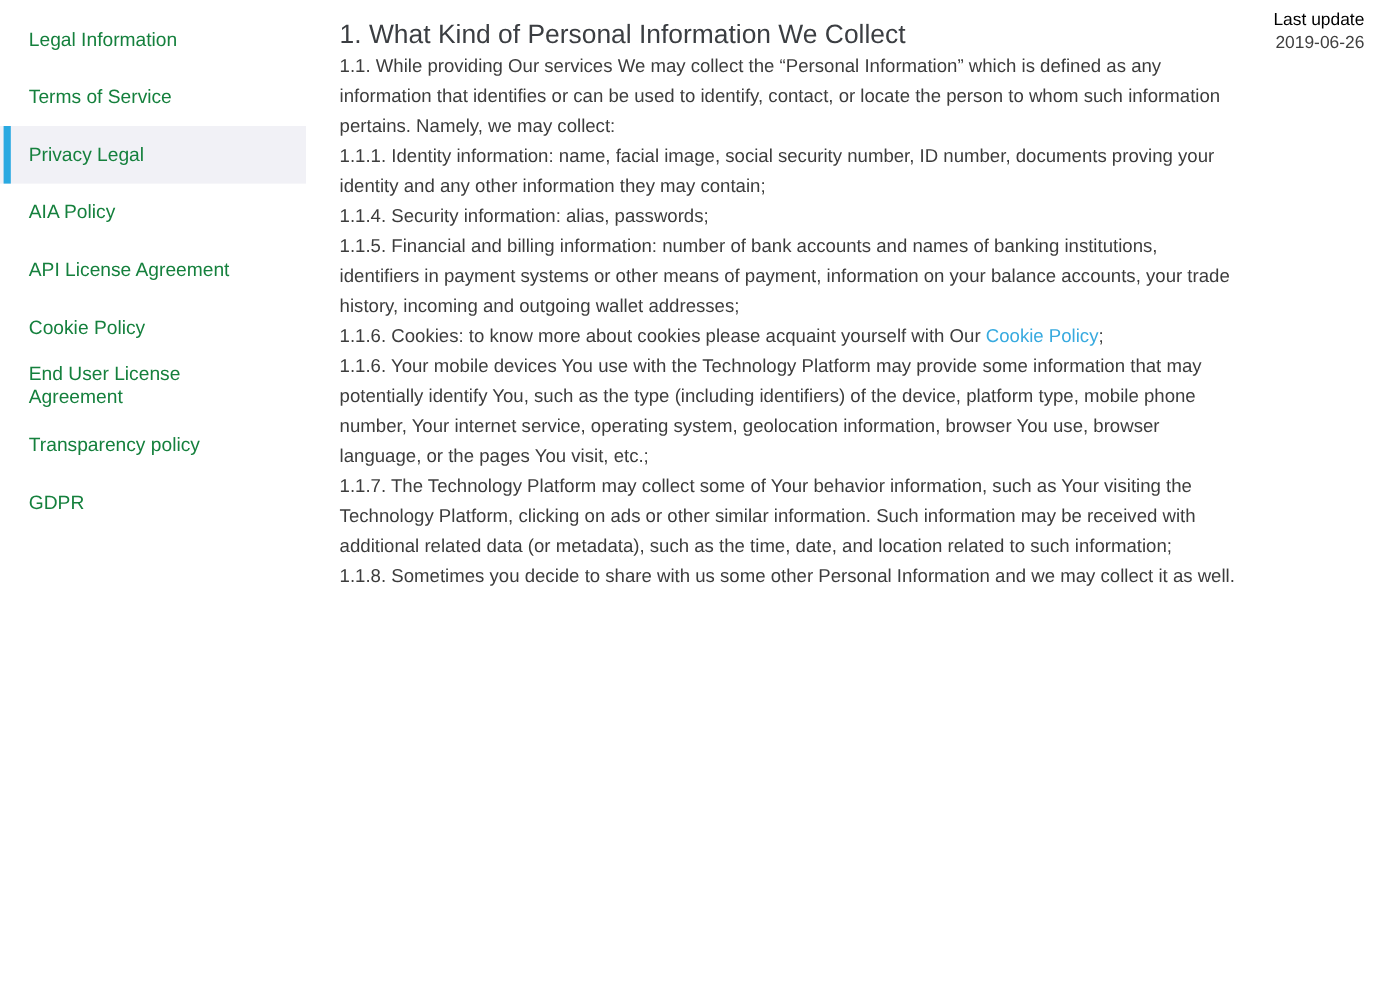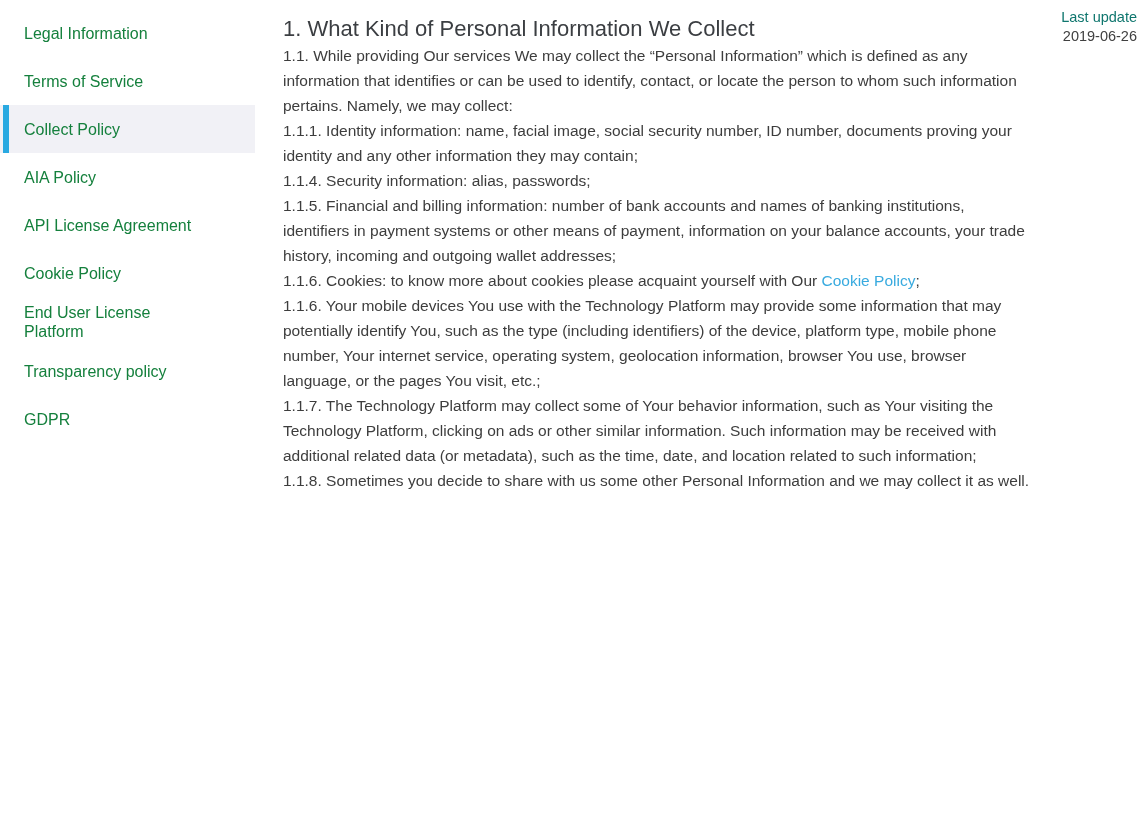"Last update" .last-update .lu-label { color: #0f766e -> #000000 }
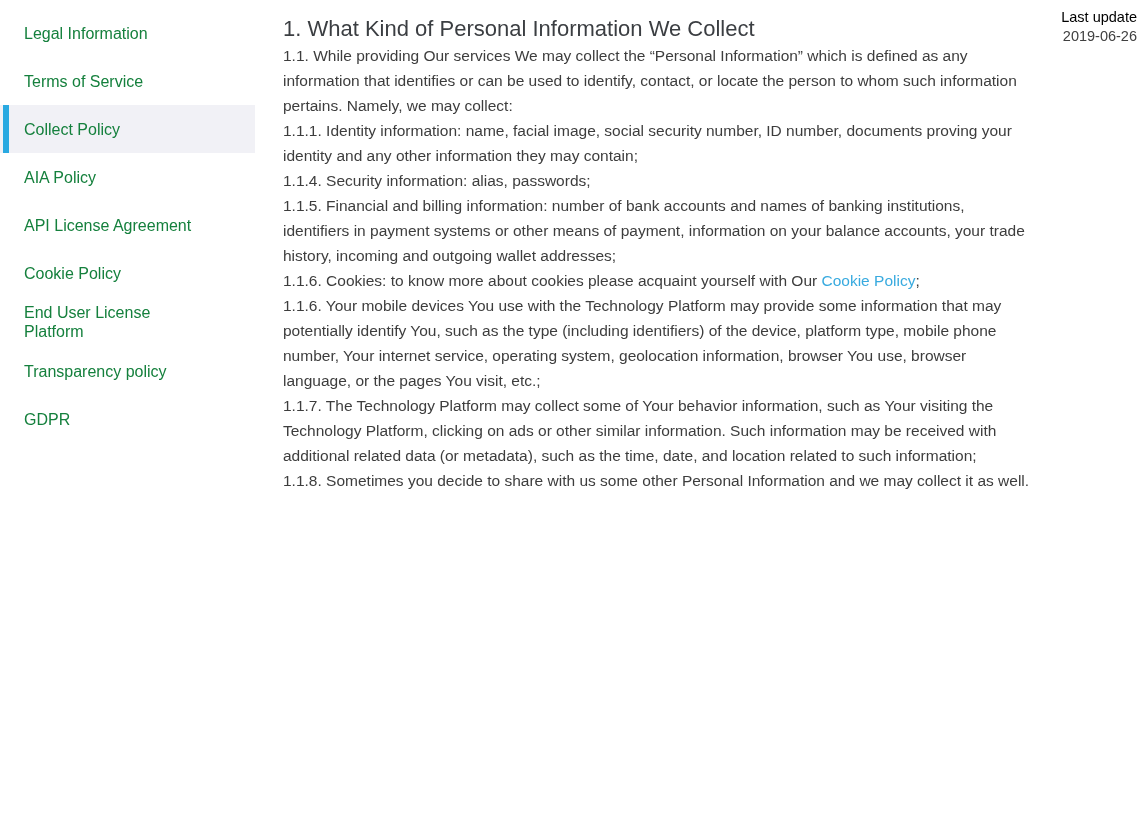"Collect Policy" span.nav-label { text: Collect Policy -> Privacy Legal }
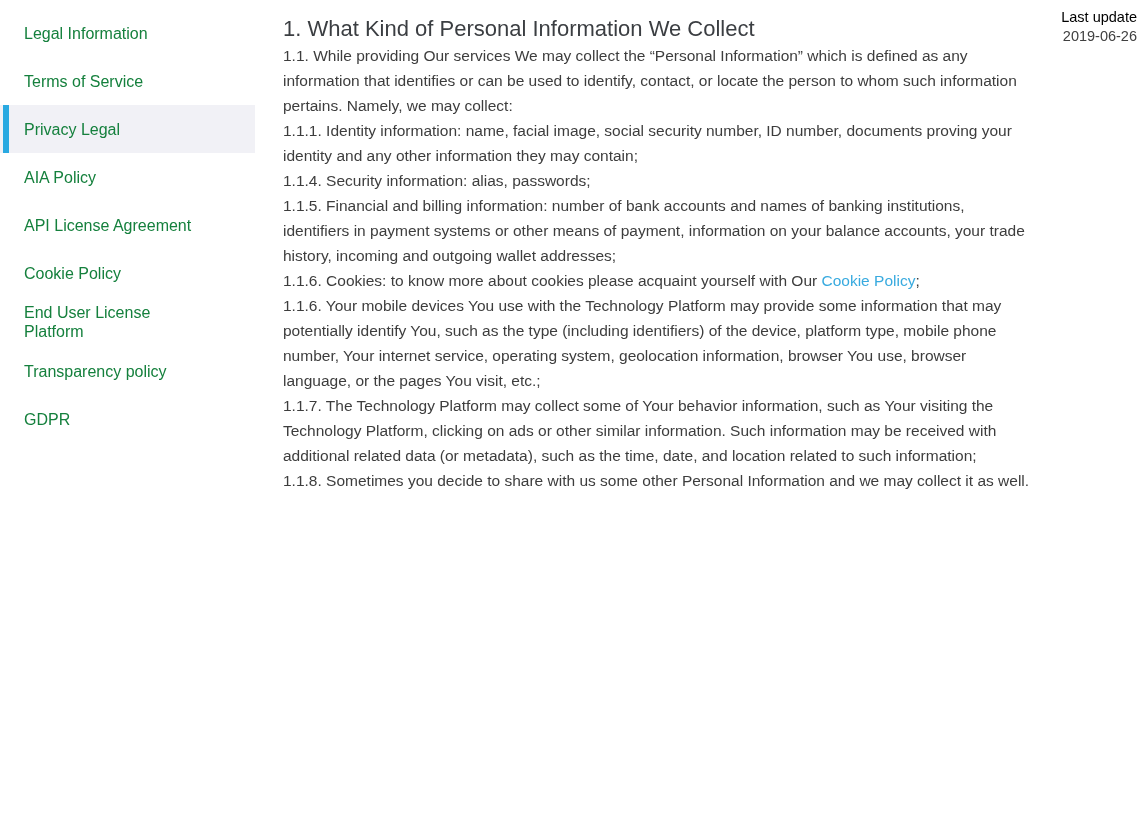"End User License Platform" span.nav-label { text: Platform -> Agreement }
